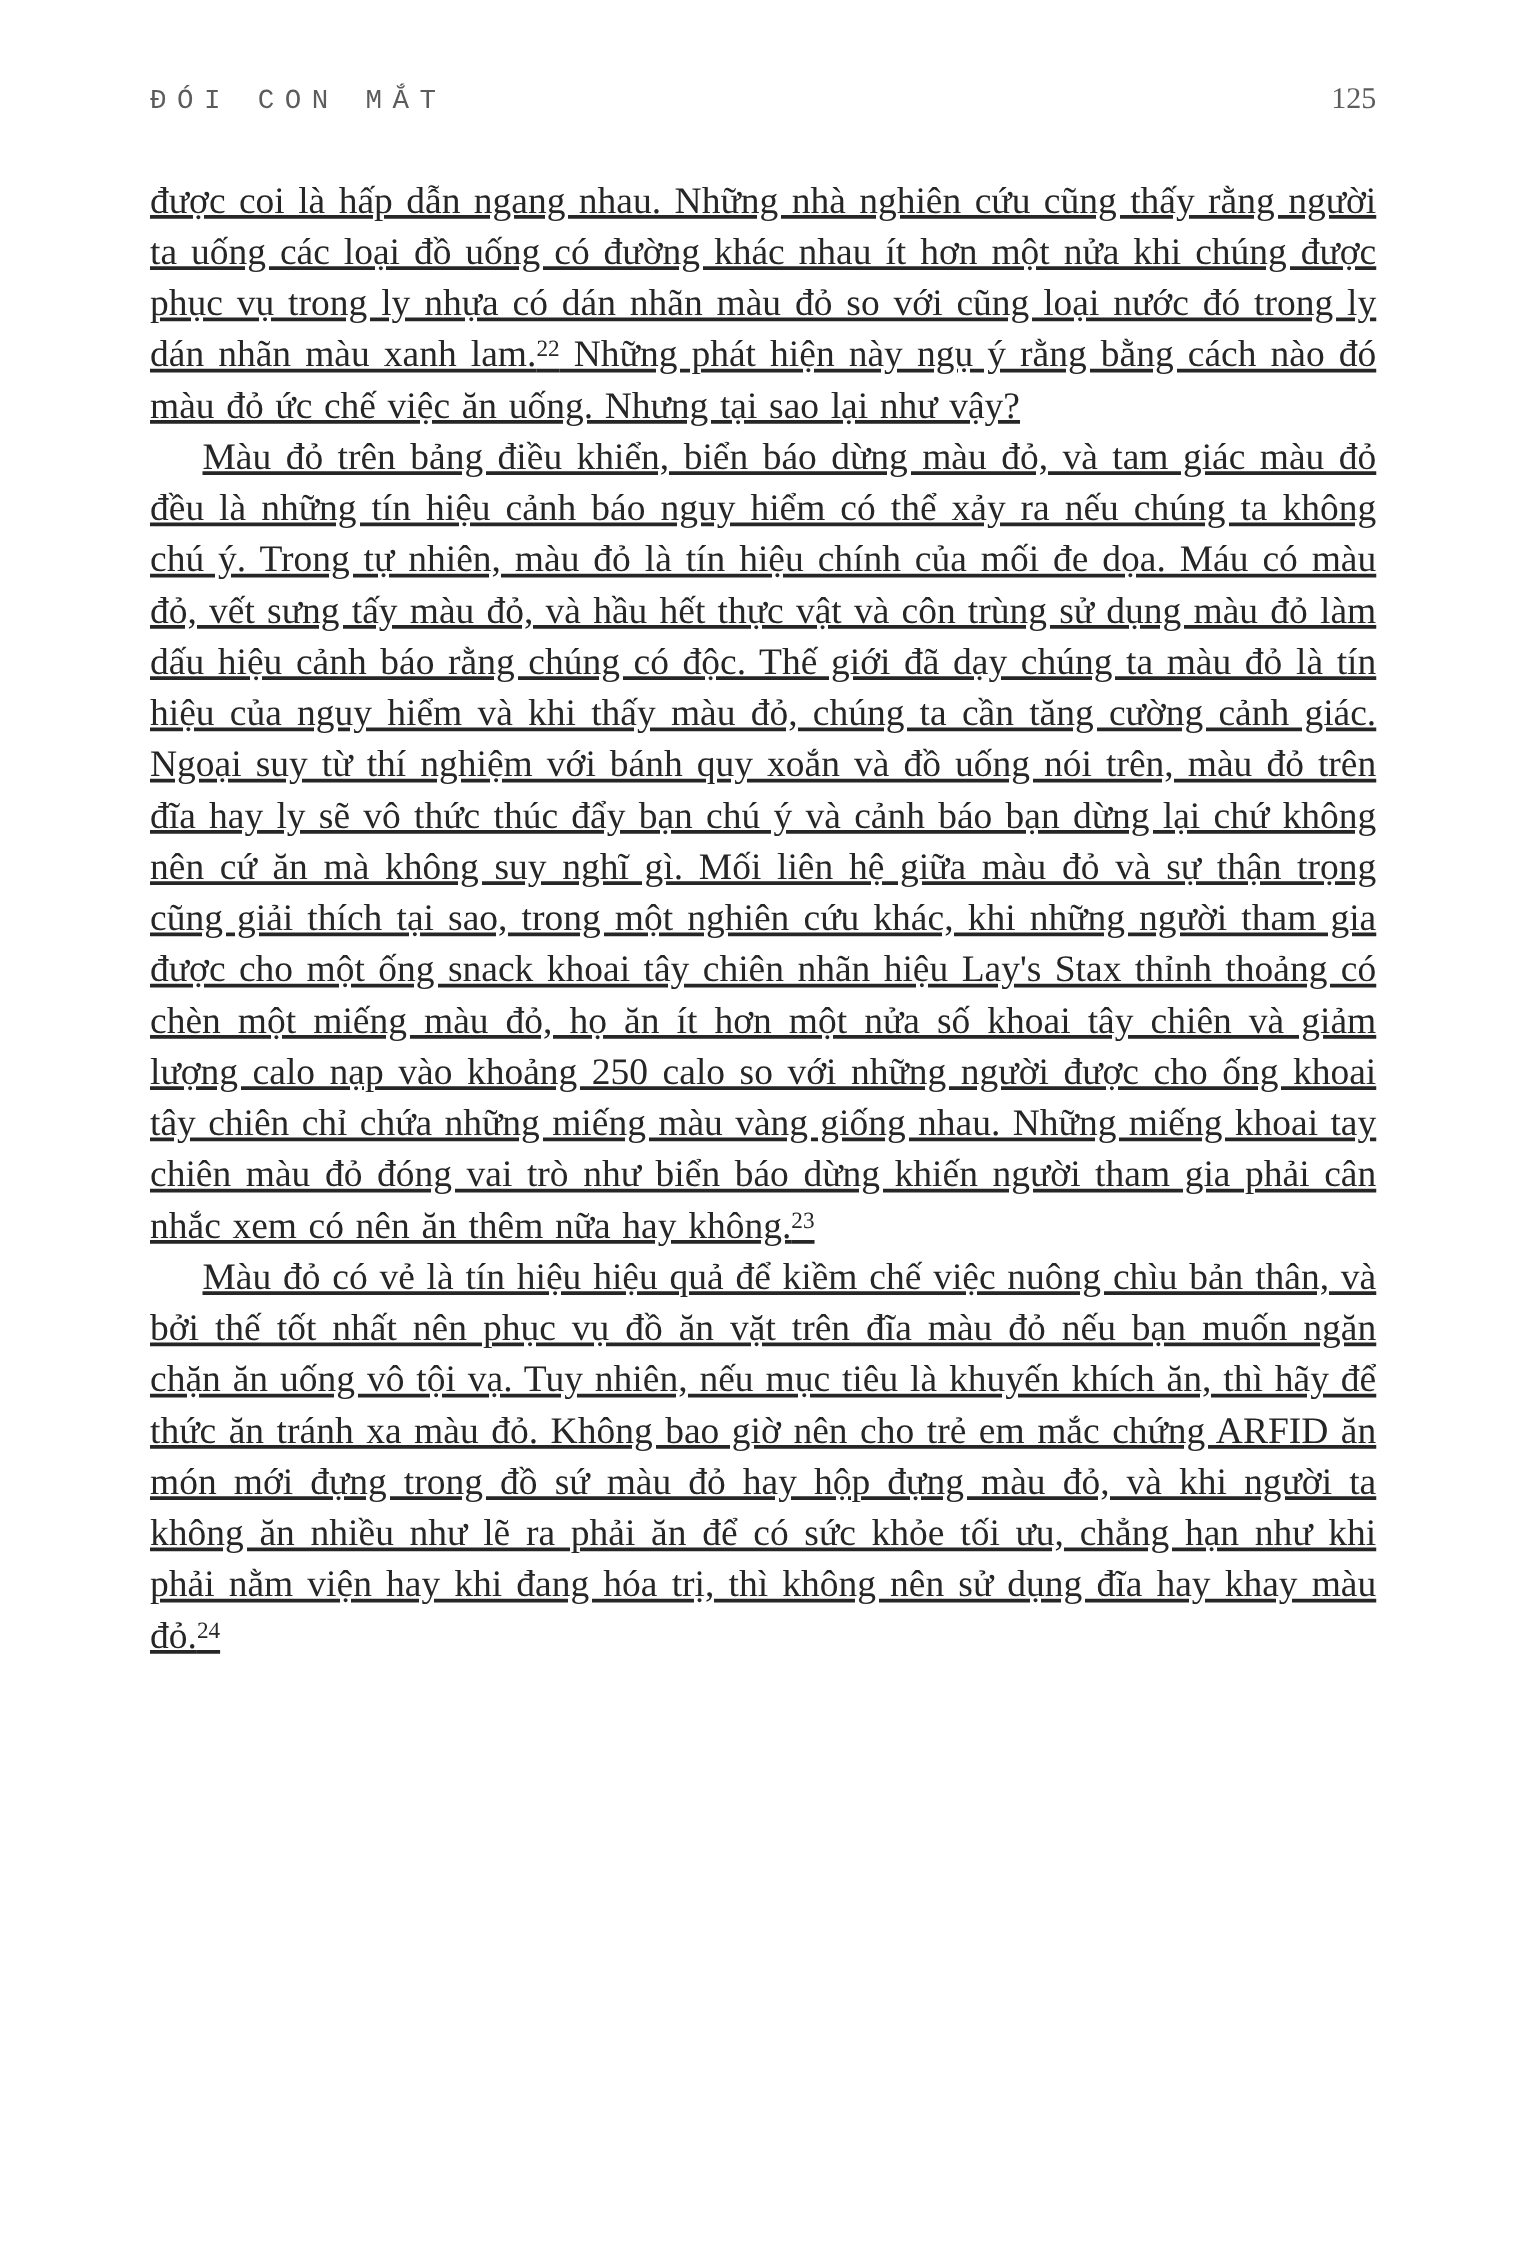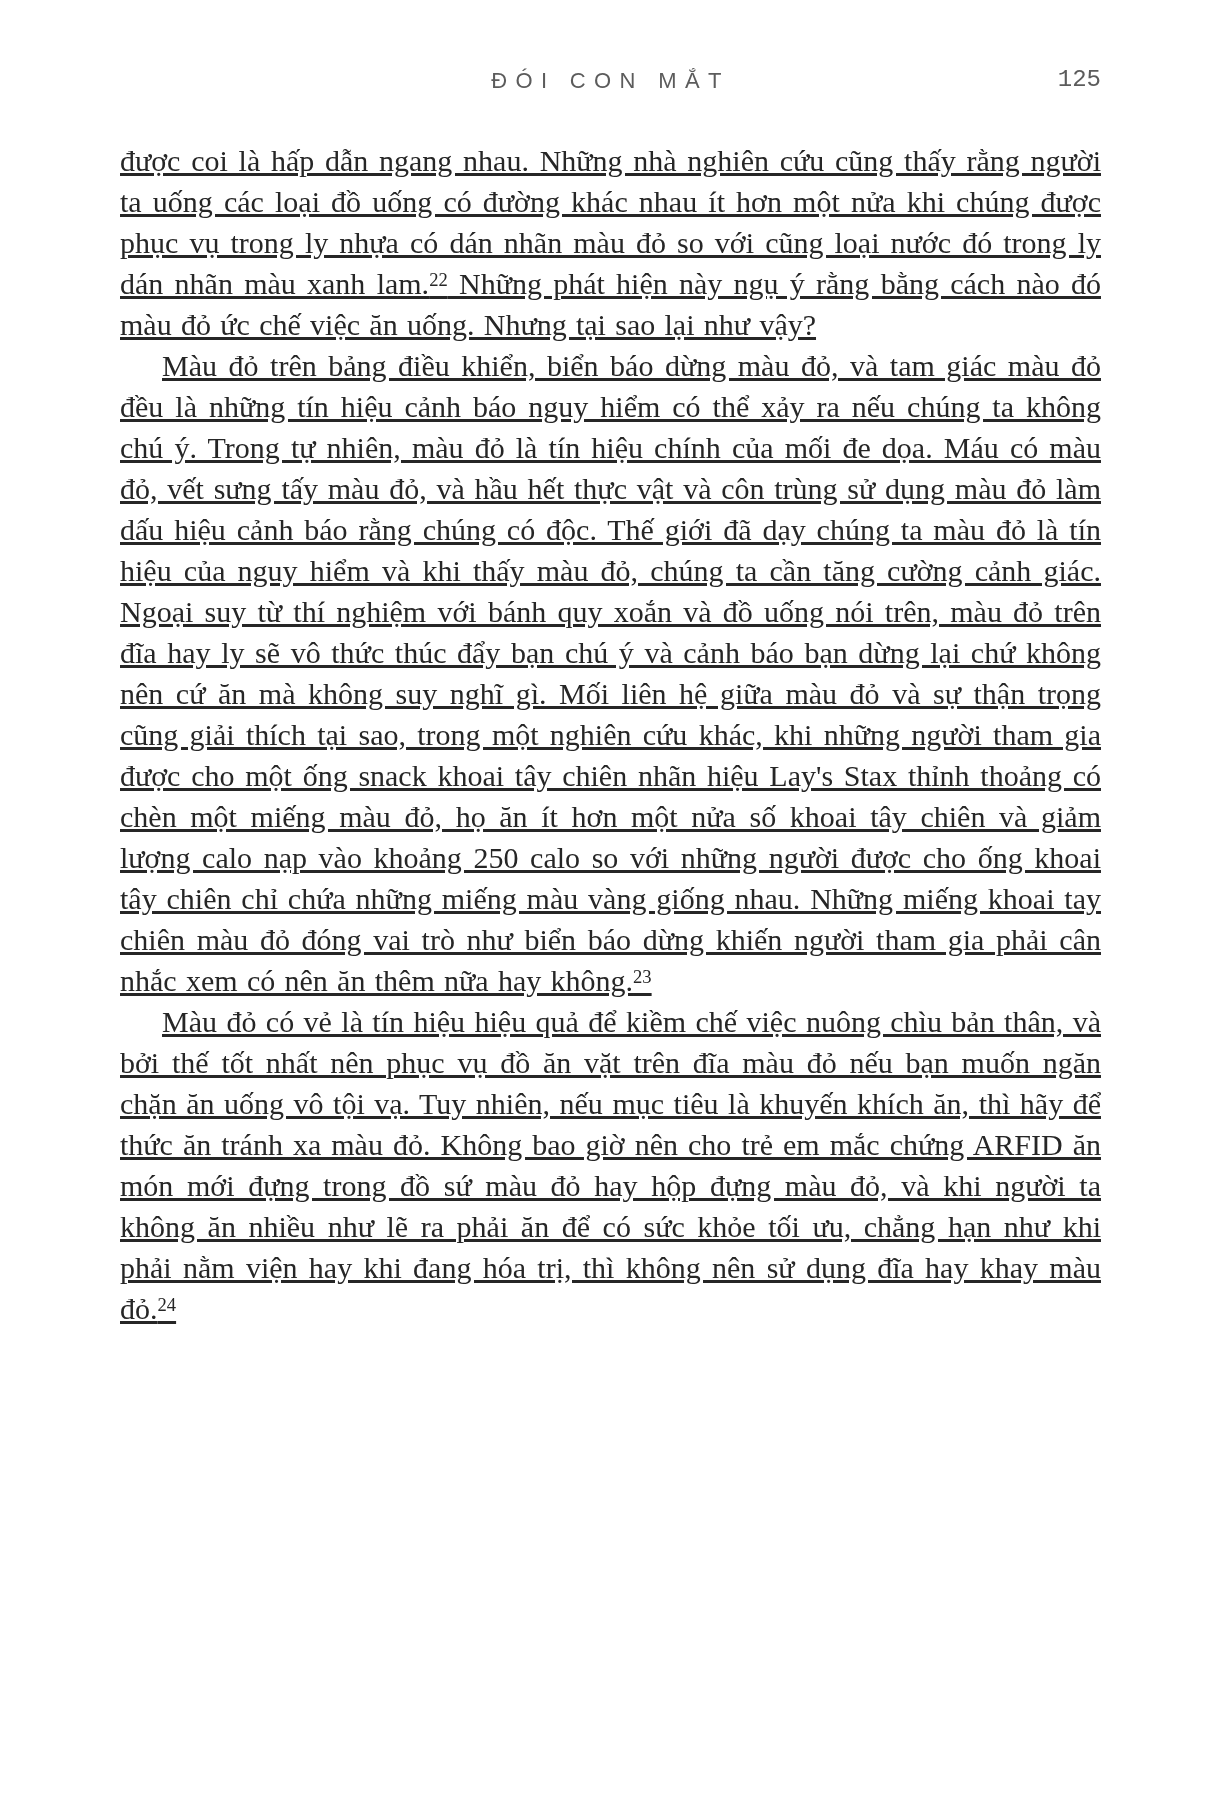"ĐÓI CON MẮT" .running-title { font-family: Liberation Sans, sans-serif -> Liberation Mono, monospace; text-align: center -> left }
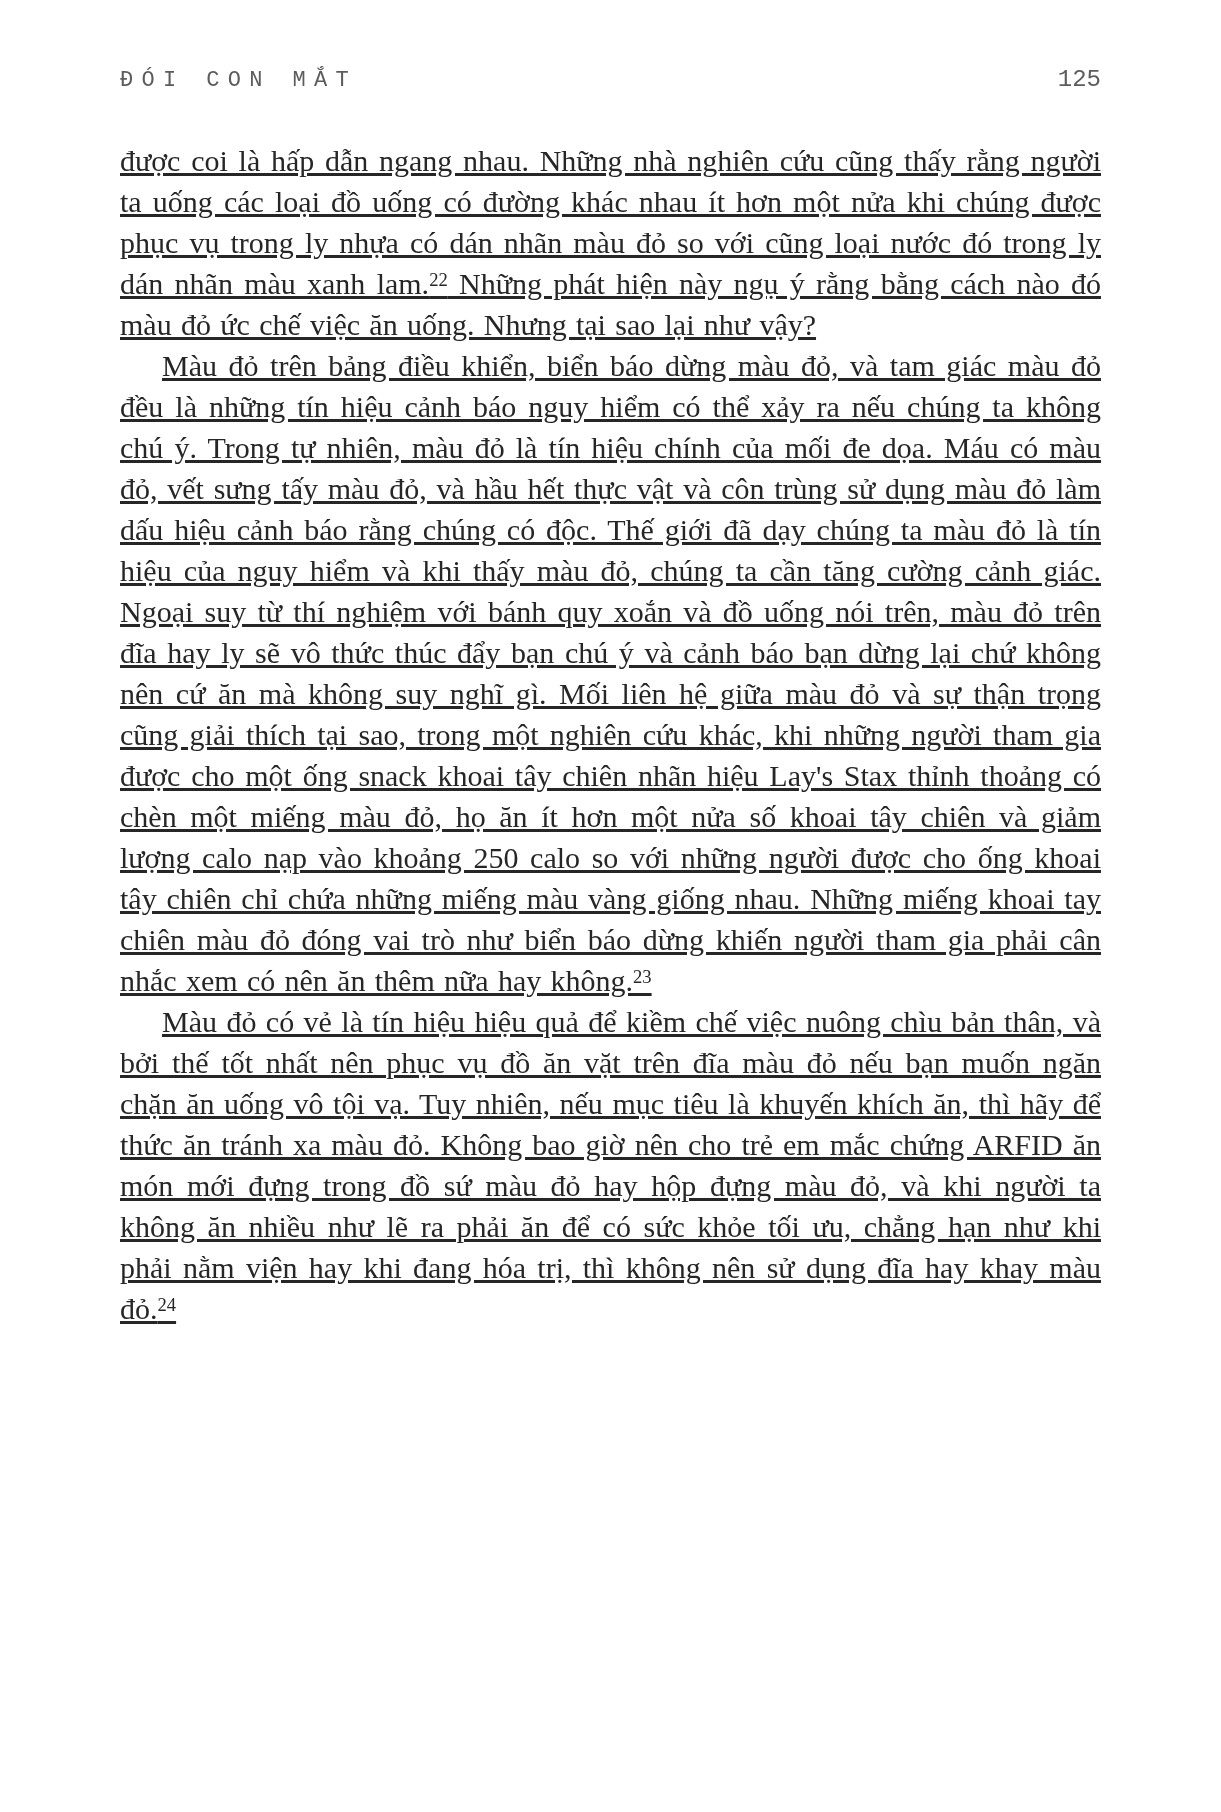"125" .page-number { font-family: Liberation Mono, monospace -> Liberation Serif, serif }
